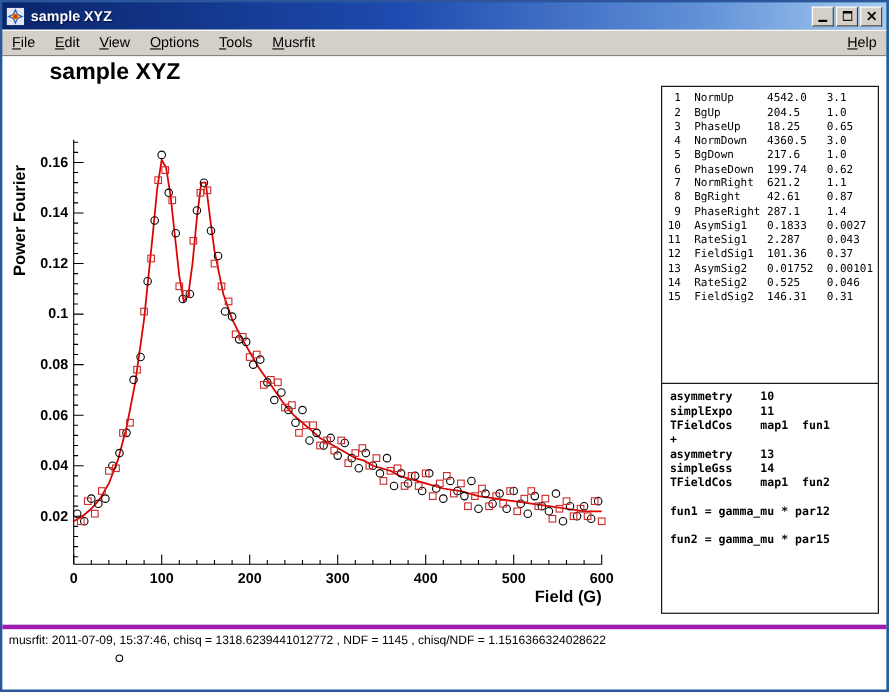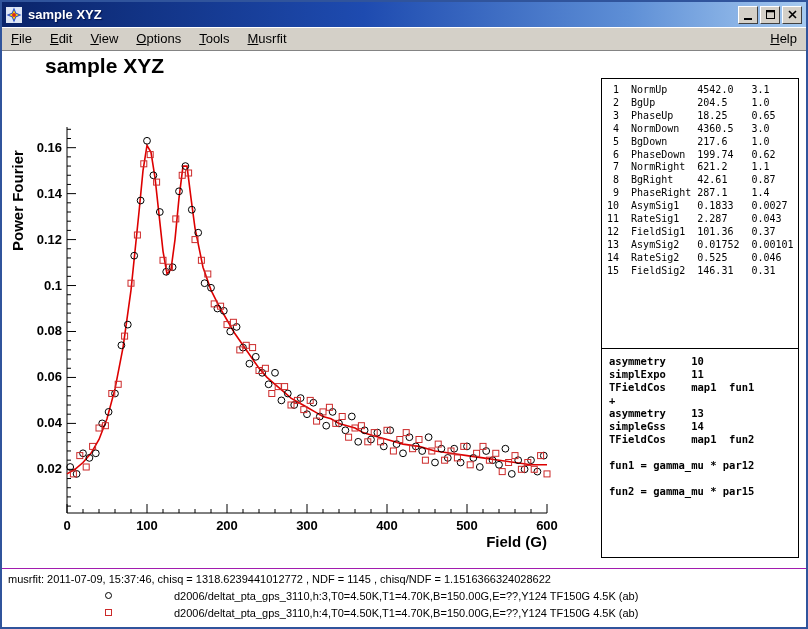"musrfit: 2011-07-09, 15:37:46, chisq =" .statusbar { border-top: 1px solid #a21caf -> 4px solid #a21caf }
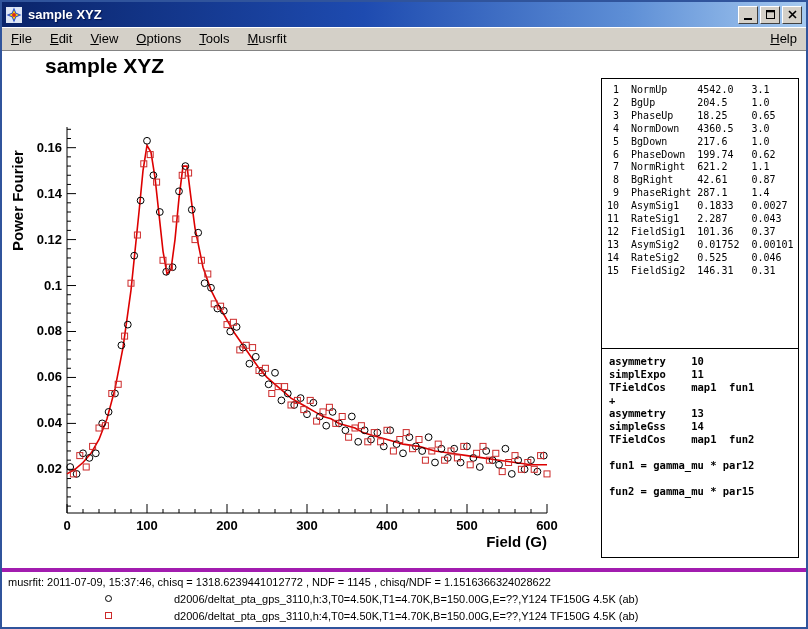"d2006/deltat_pta_gps_3110,h:3,T0=4.50K,T" span.legend-label { html: <span>d2006/deltat_pta_gps_3110,h:3,T0=4.50K,T1=4.70K,B=150.00G,E=??,Y124 TF150G 4.5K (ab)</span> -> none }
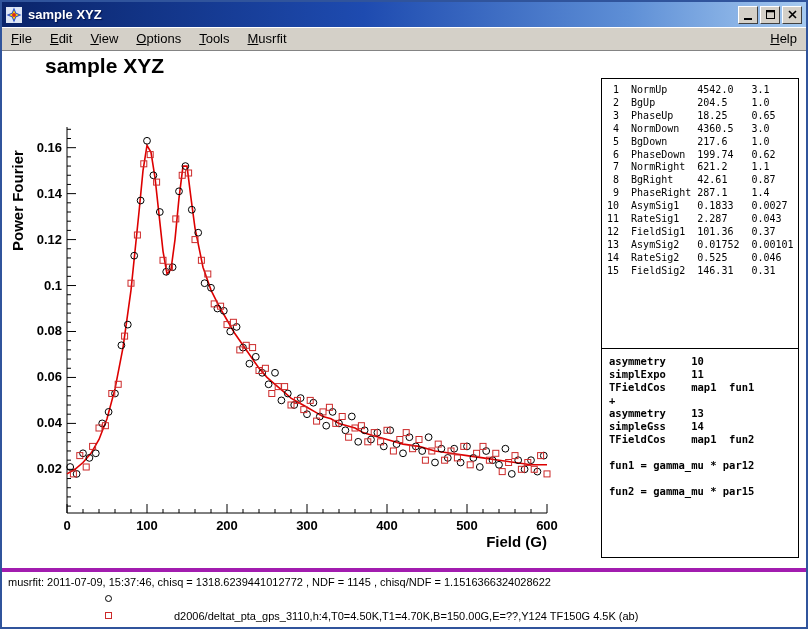"d2006/deltat_pta_gps_3110,h:4,T0=4.50K,T" div.legend-row { html: <div> <span></span> <span>d2006/deltat_pta_gps_3110,h:4,T0=4.50K,T1=4.70K,B=150.00G,E=??,Y124 TF150G 4.5K (ab)</span> </div> -> none }
